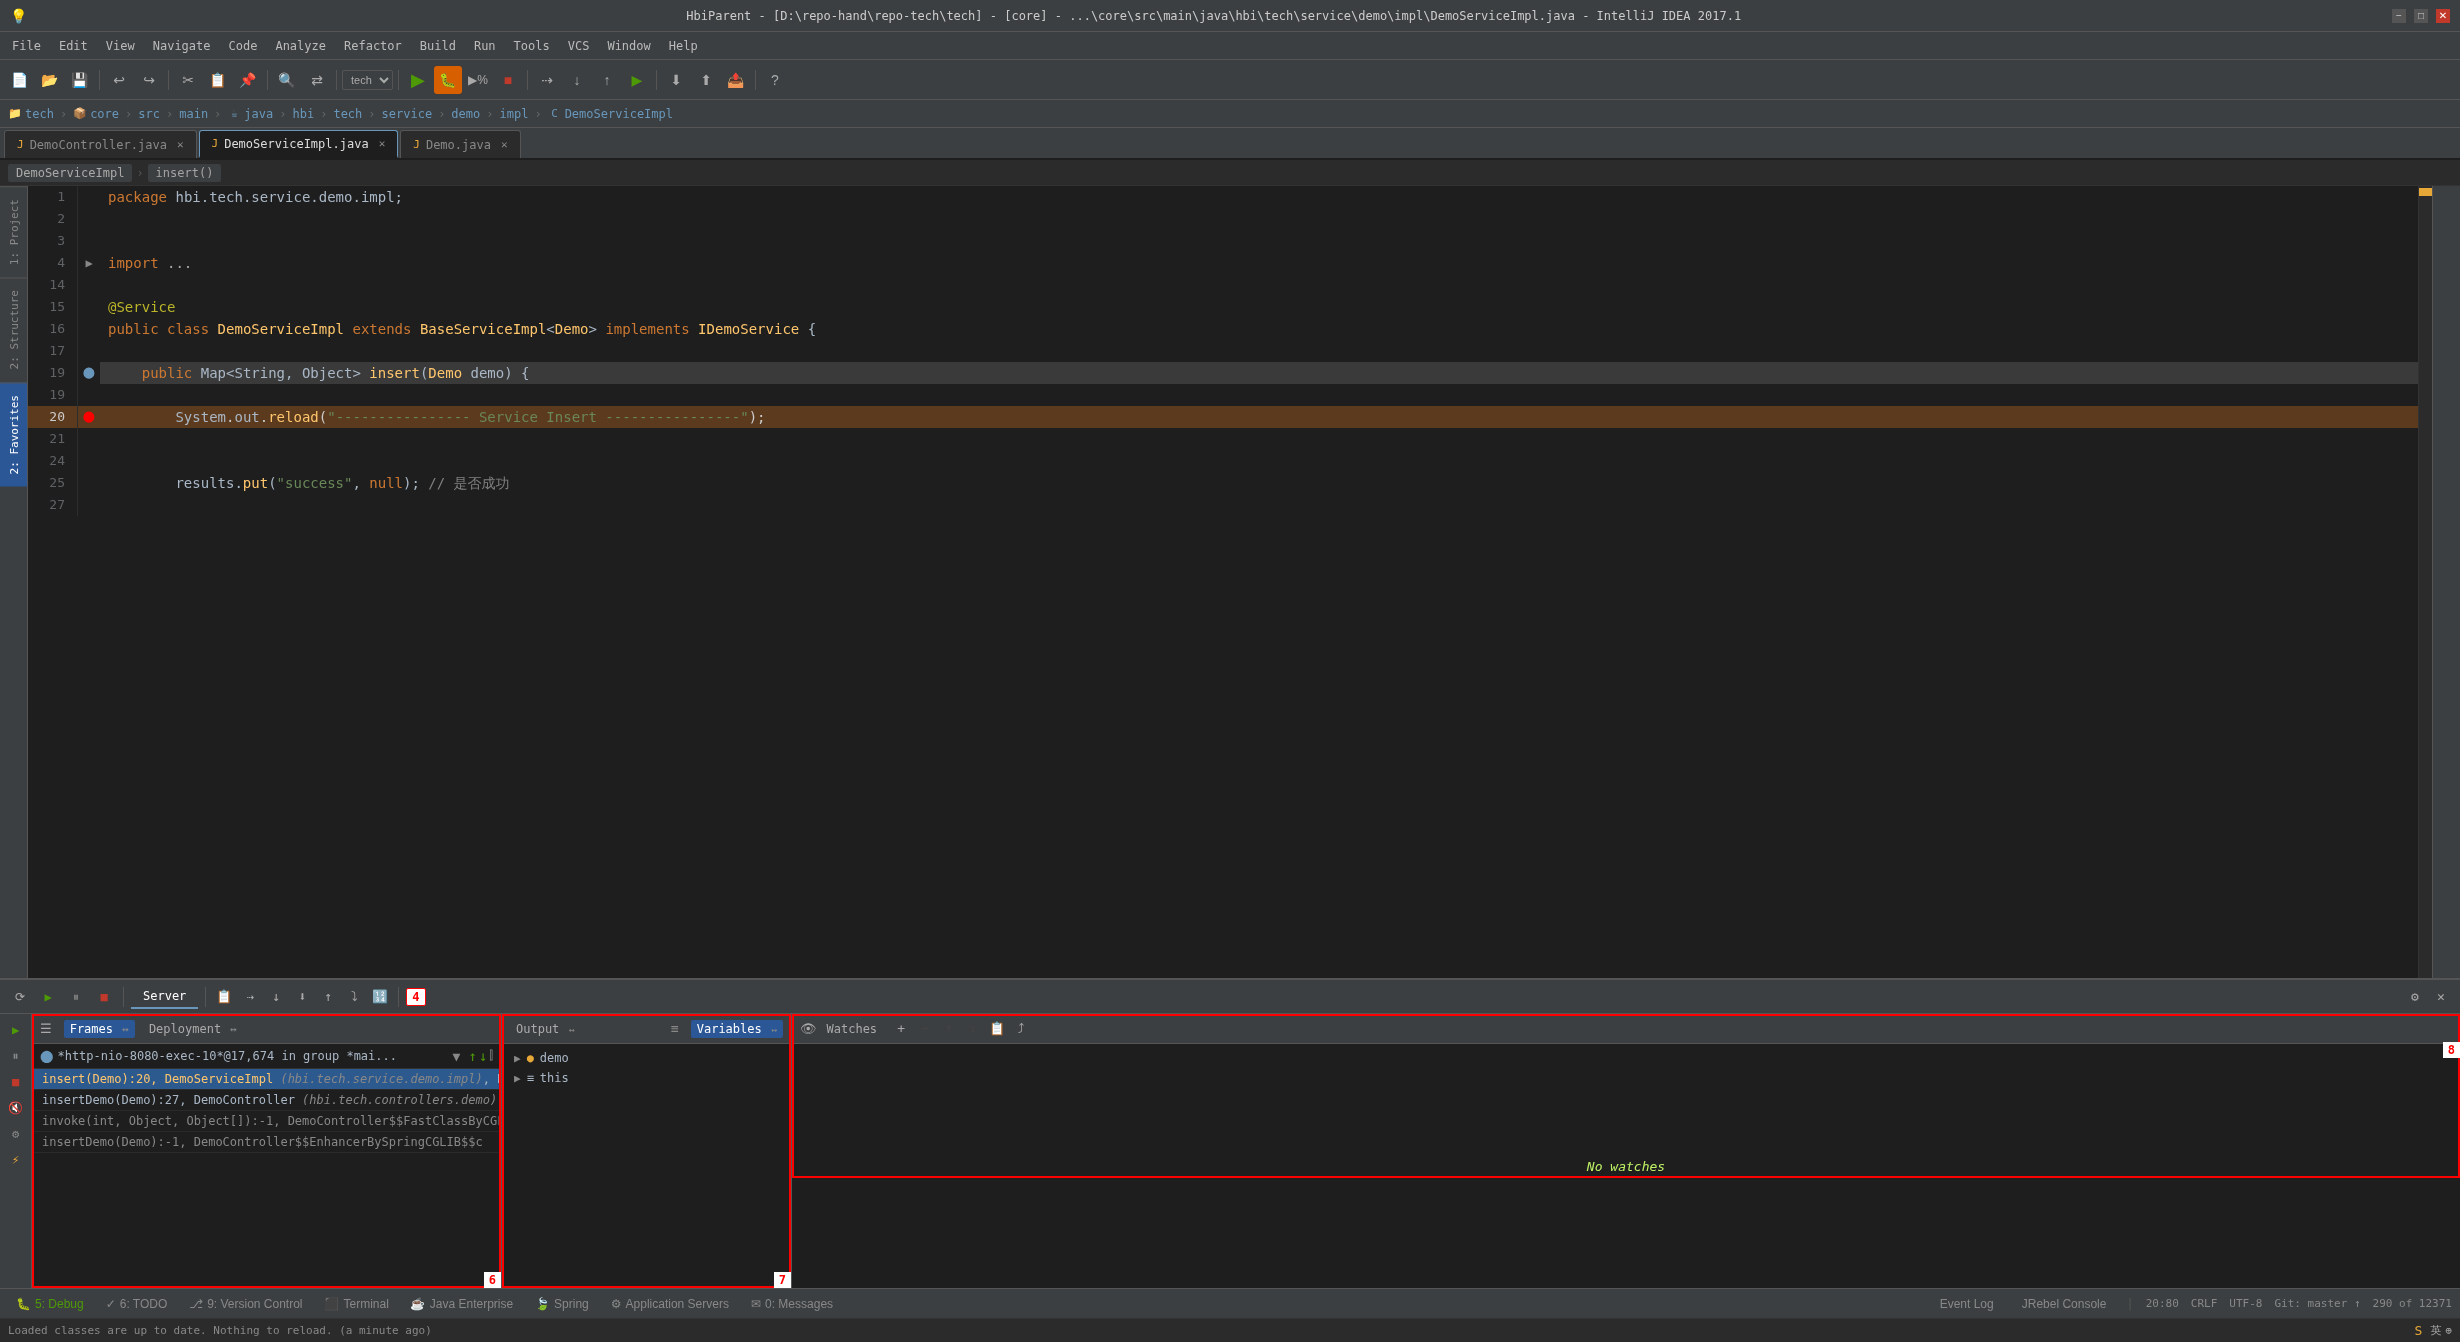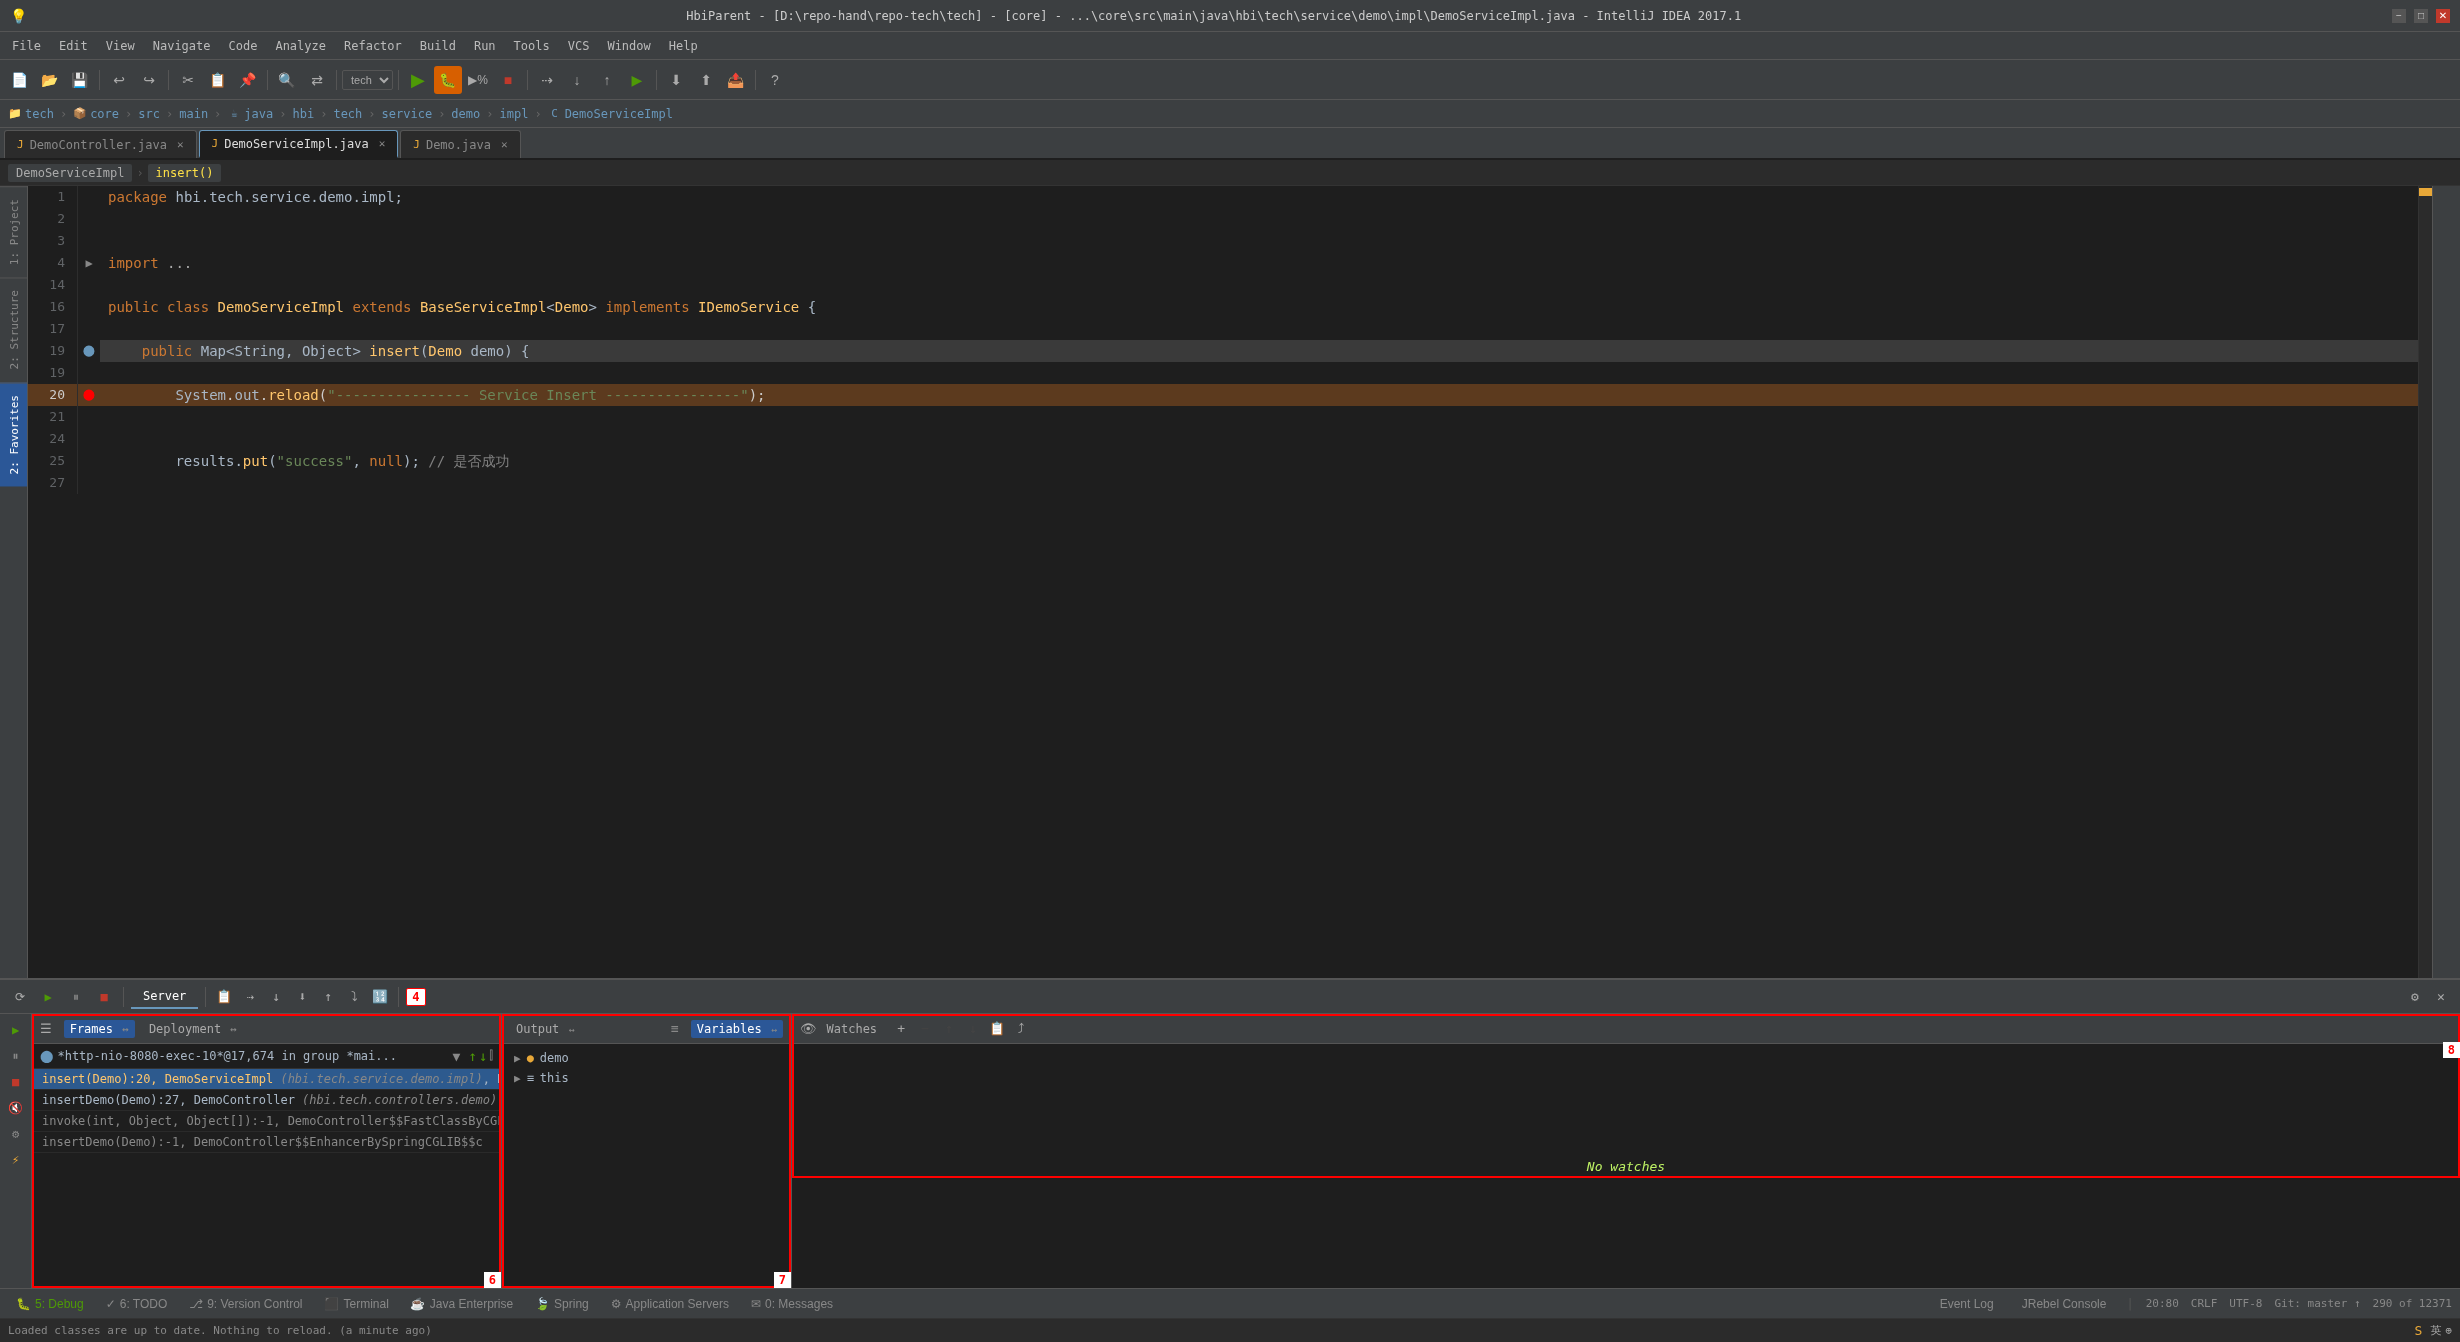"insert()" .method-crumb.active { color: #fde047 -> #a3a3a3 }
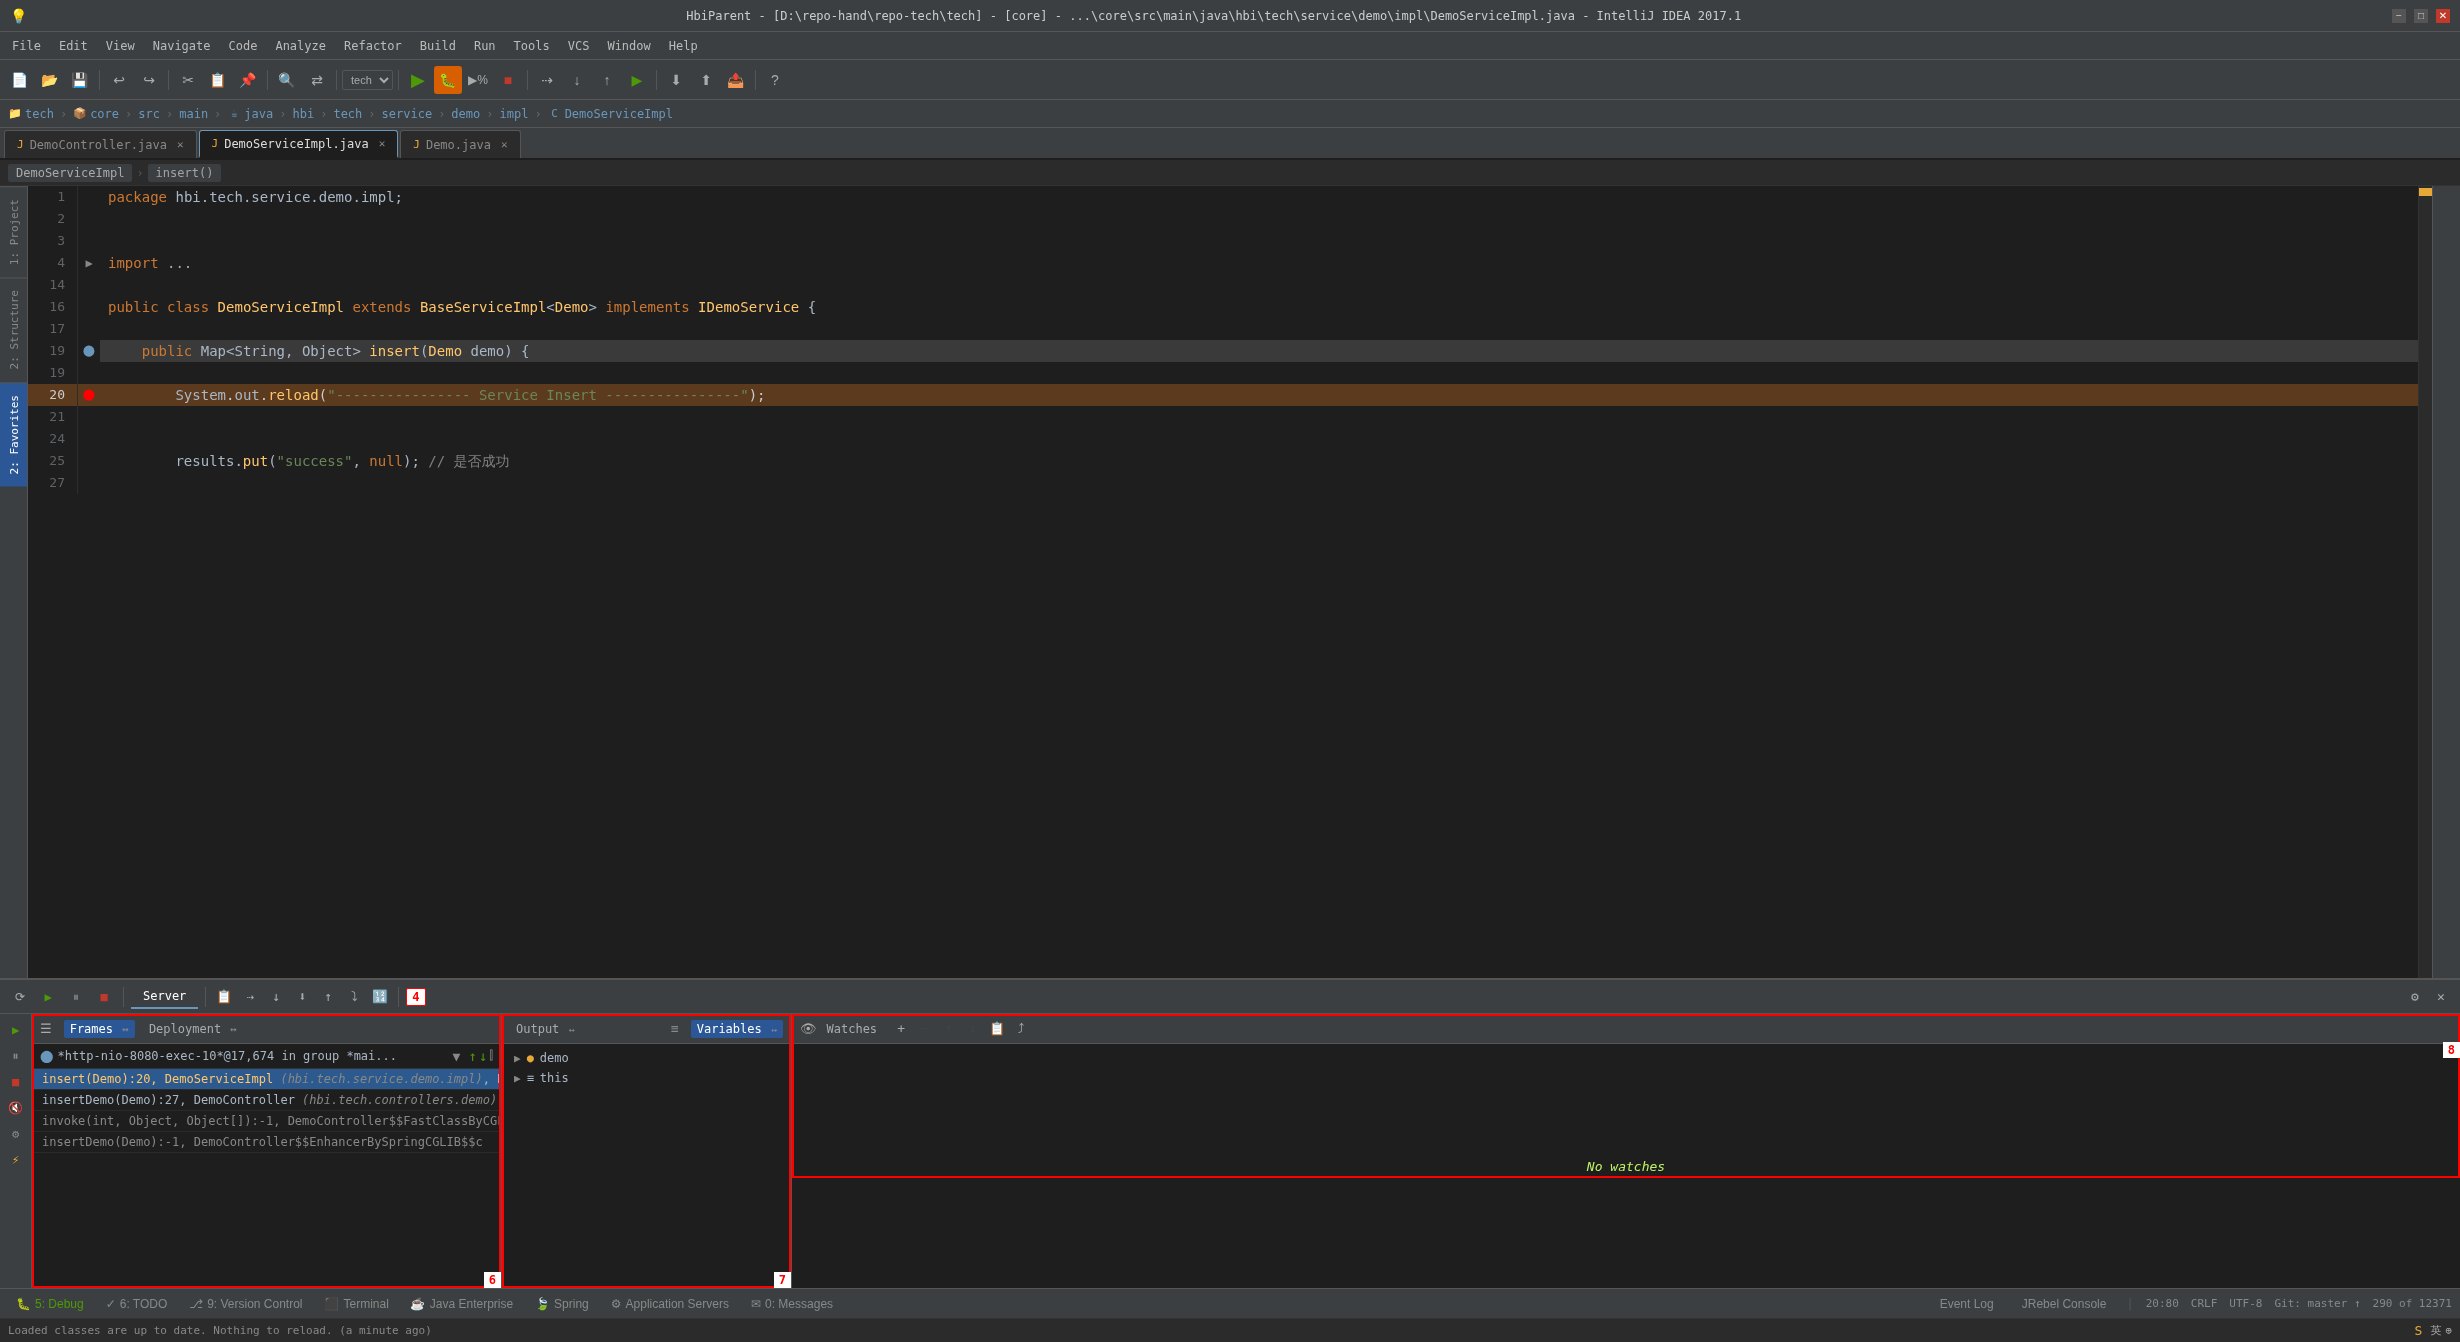"15" div.code-line { html: none -> <div> <div>15</div> <div></div> <div><span>@Service</span></div> </div> }
